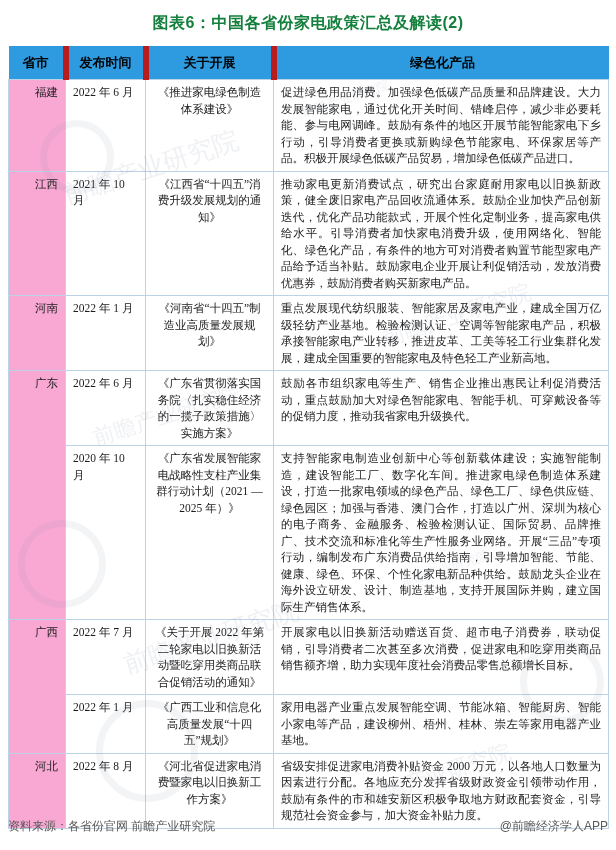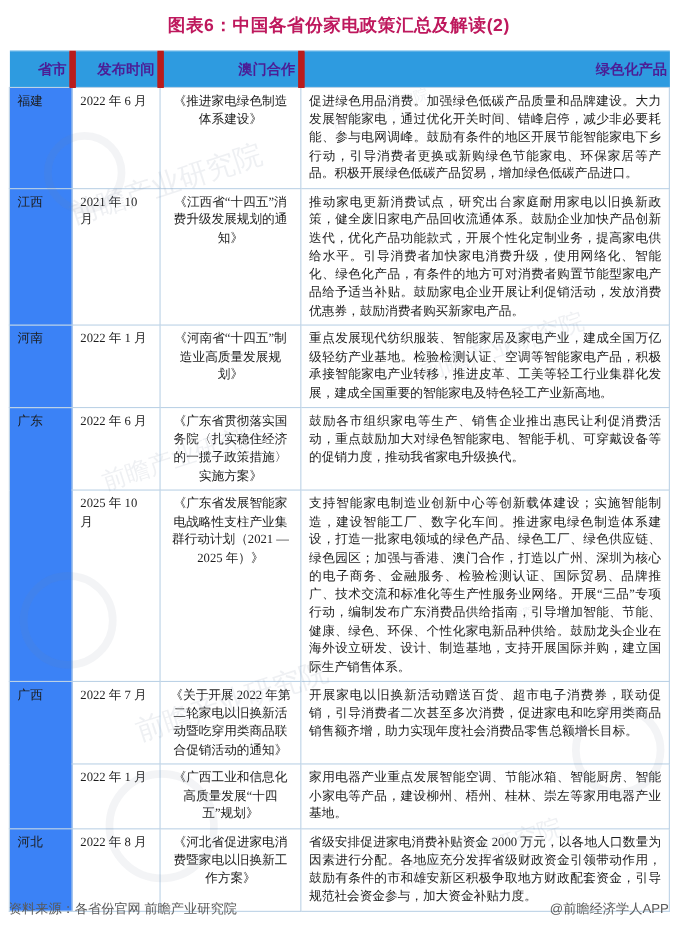"图表6：中国各省份家电政策汇总及解读(2)" .title { color: #be185d -> #15803d }
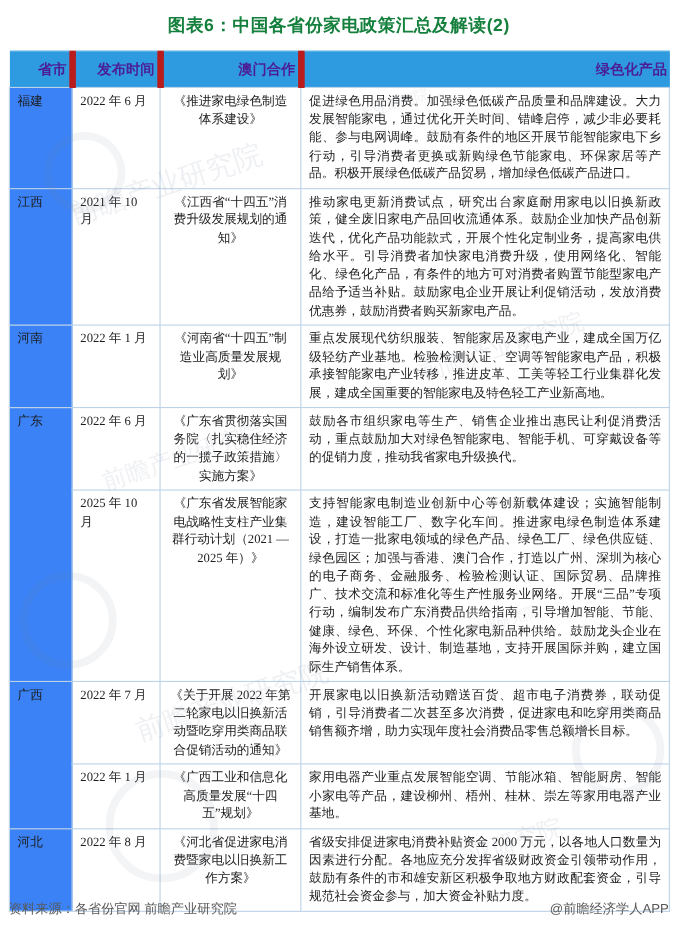"省市" table.policy th { color: #4c1d95 -> #000000; text-align: right -> none }
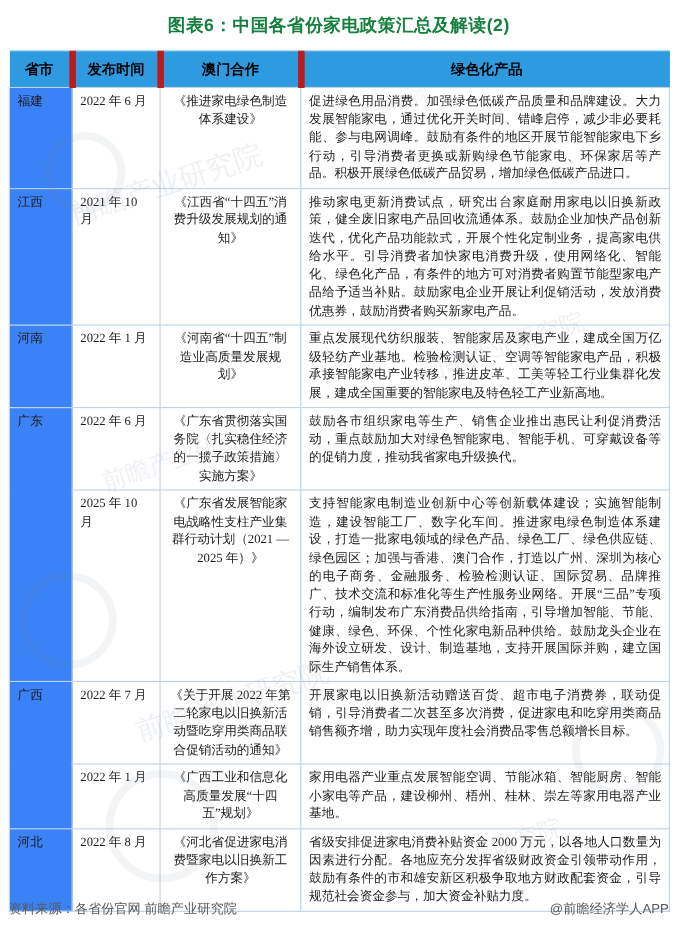"澳门合作" th { text: 澳门合作 -> 关于开展 }
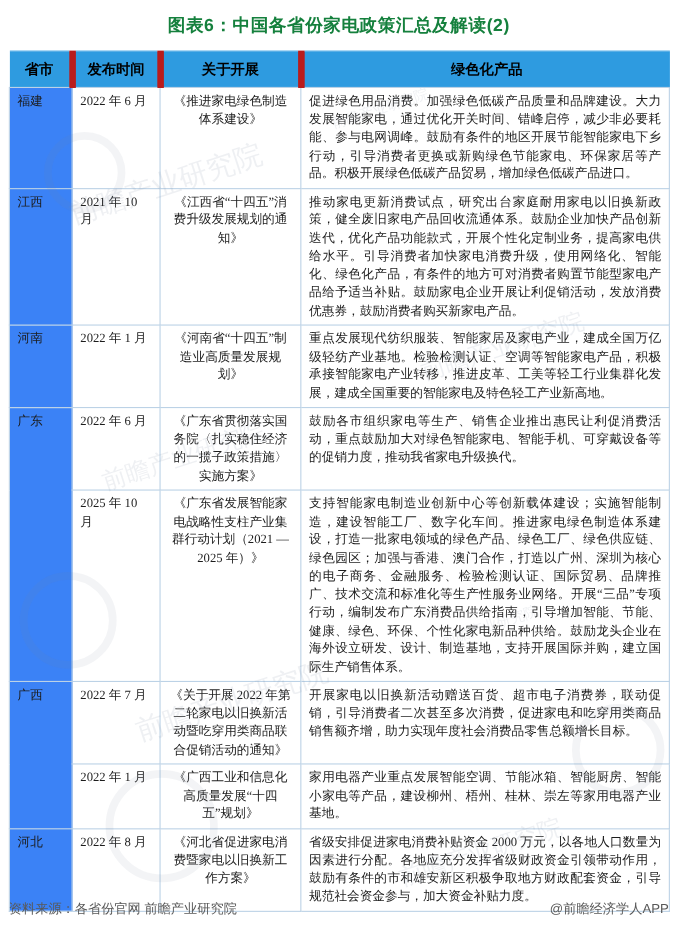"福建" td.prov { background: #3b82f6 -> #f9a8d4; text-align: left -> right }
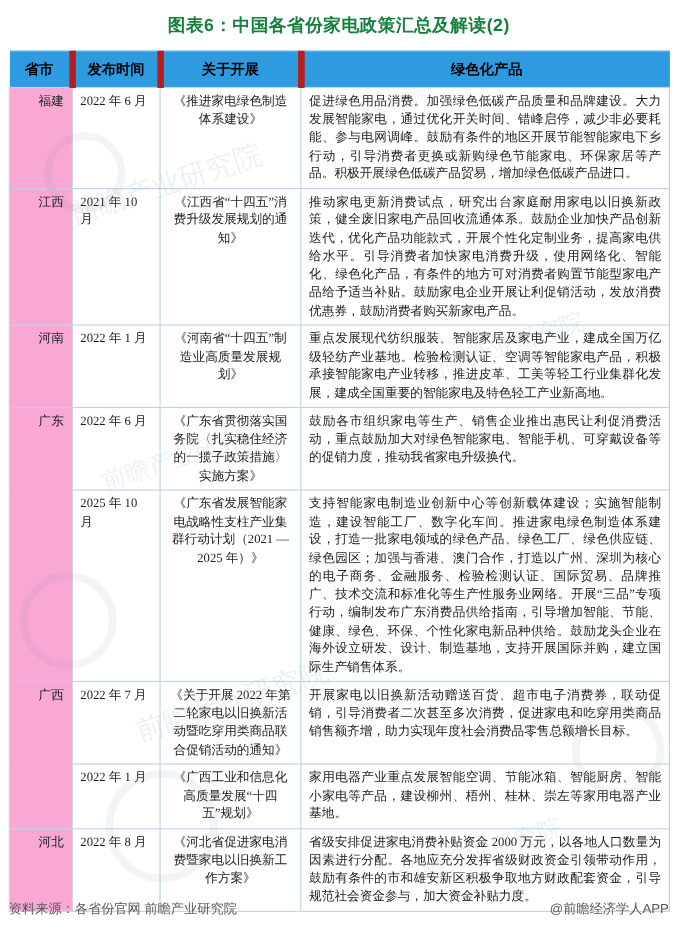"2025 年 10 月" td.date { text: 2025 -> 2020 }
